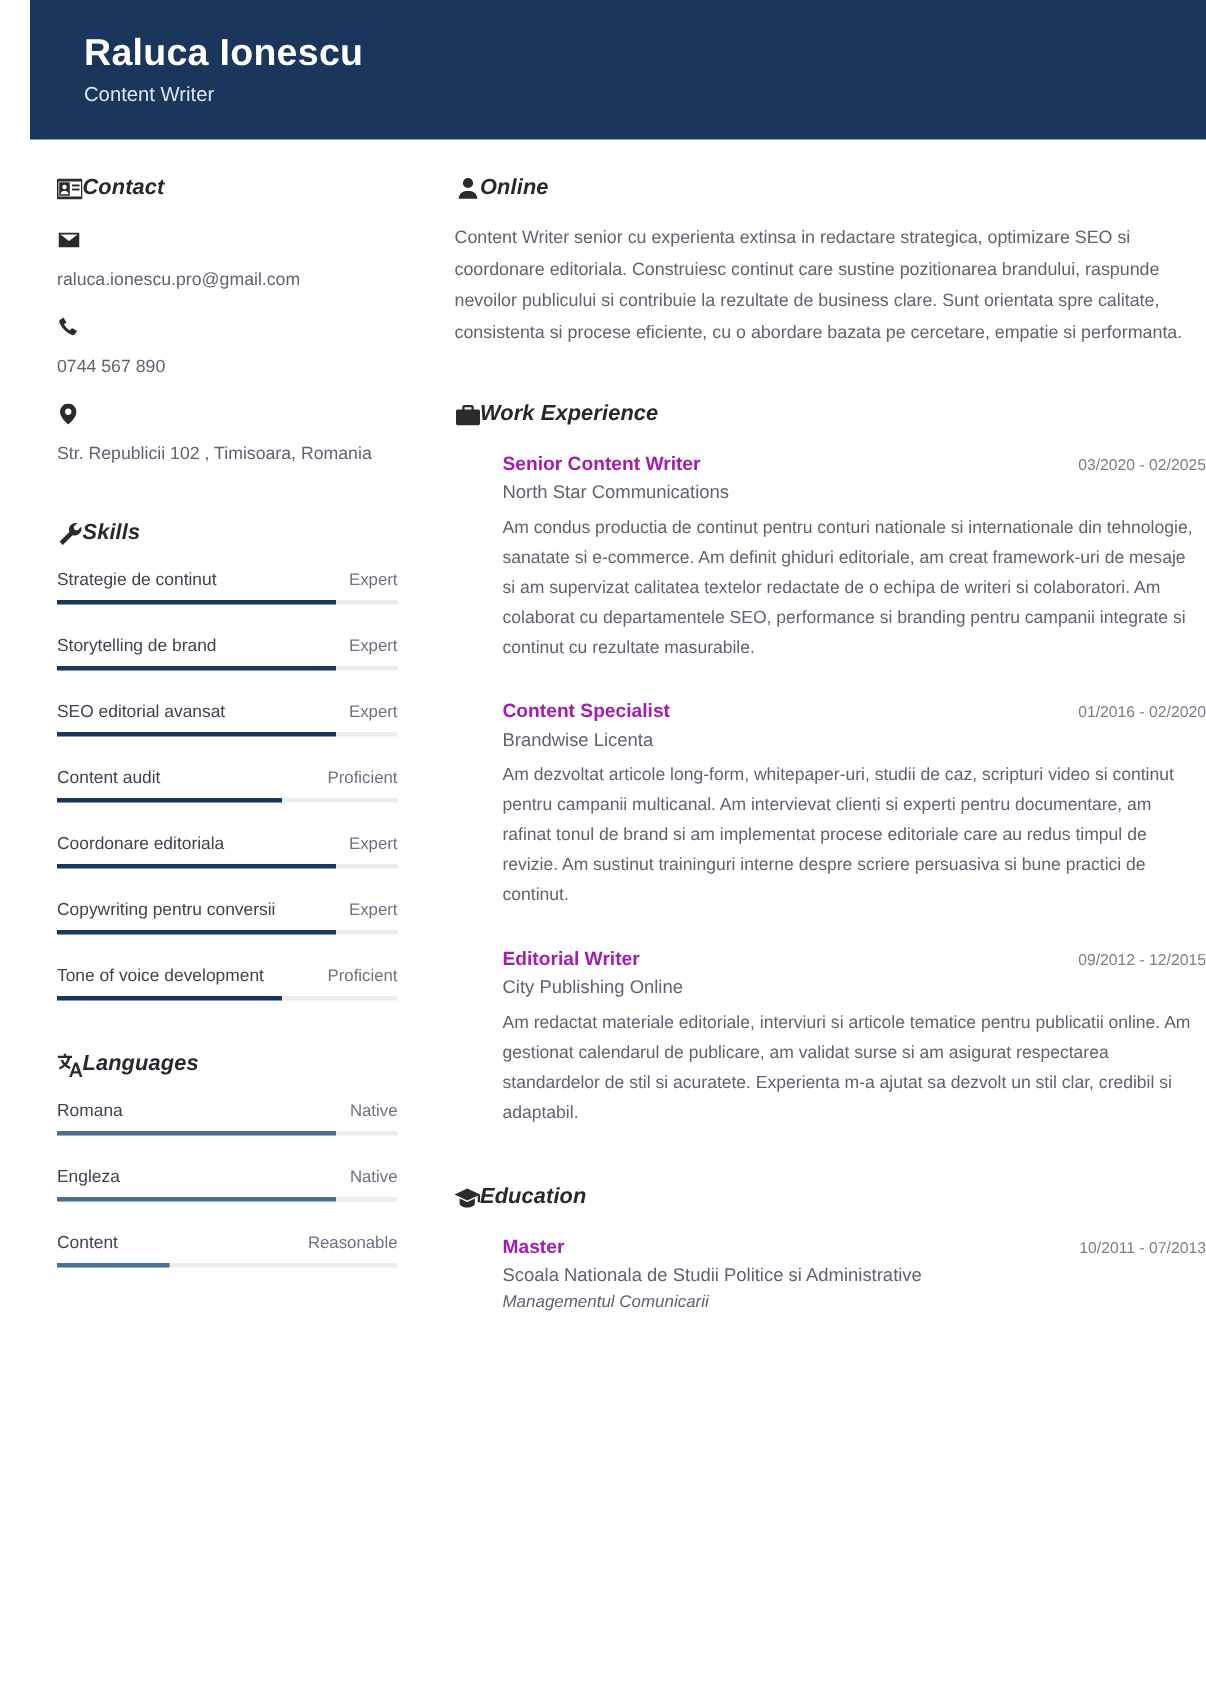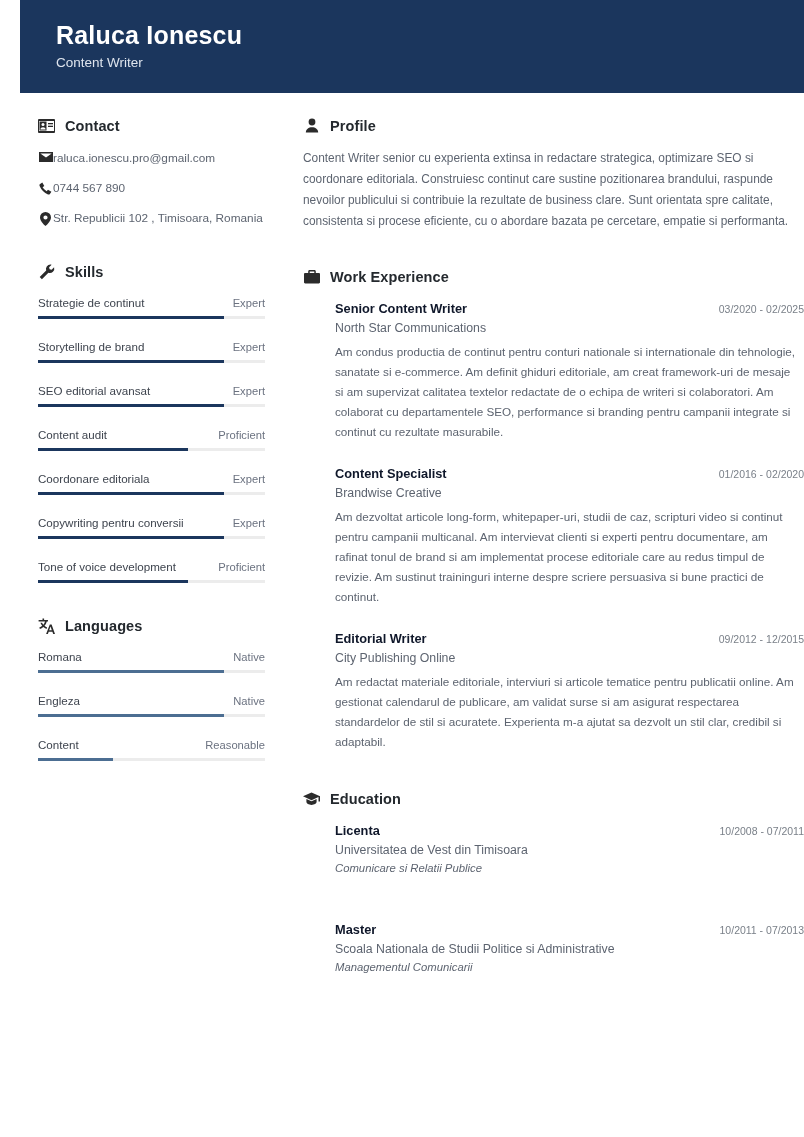"Contact" .sec-head { align-items: flex-end -> flex-start; font-style: none -> italic; gap: 10px -> none }
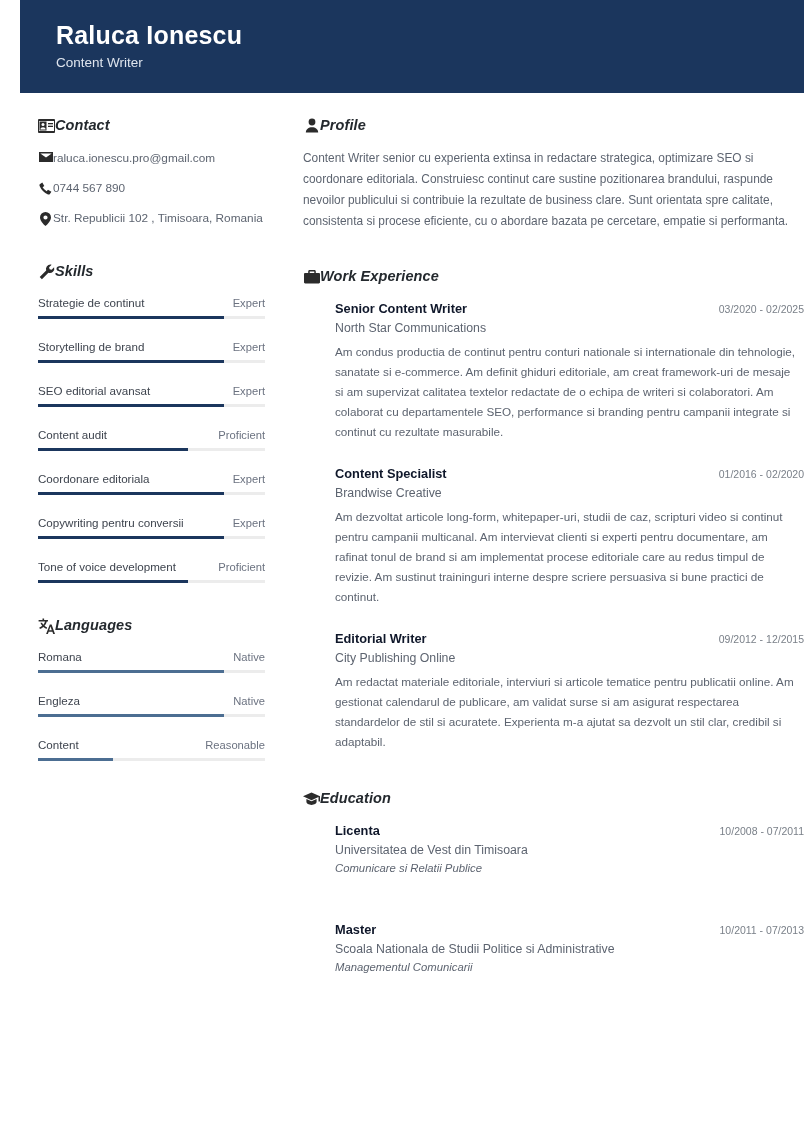"Profile" span.sec-head-title { text: Profile -> Online }
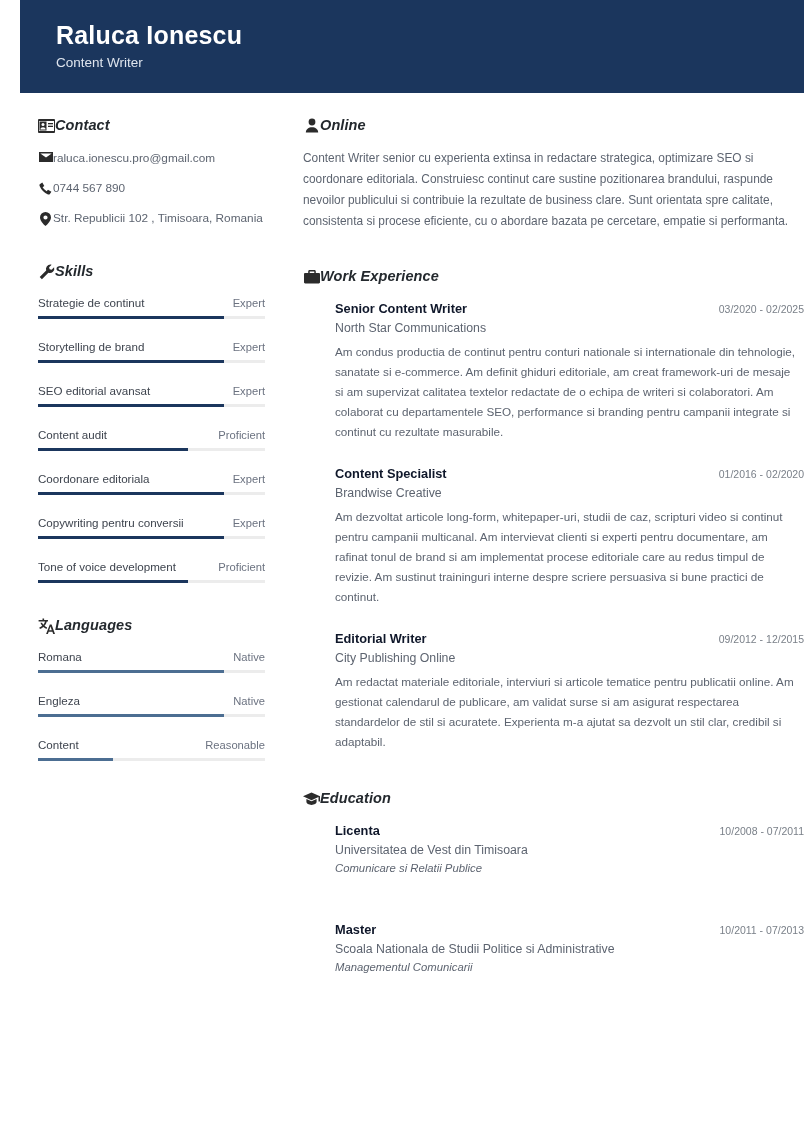"raluca.ionescu.pro@gmail.com" .contact-row { flex-direction: none -> column; gap: none -> 11px }
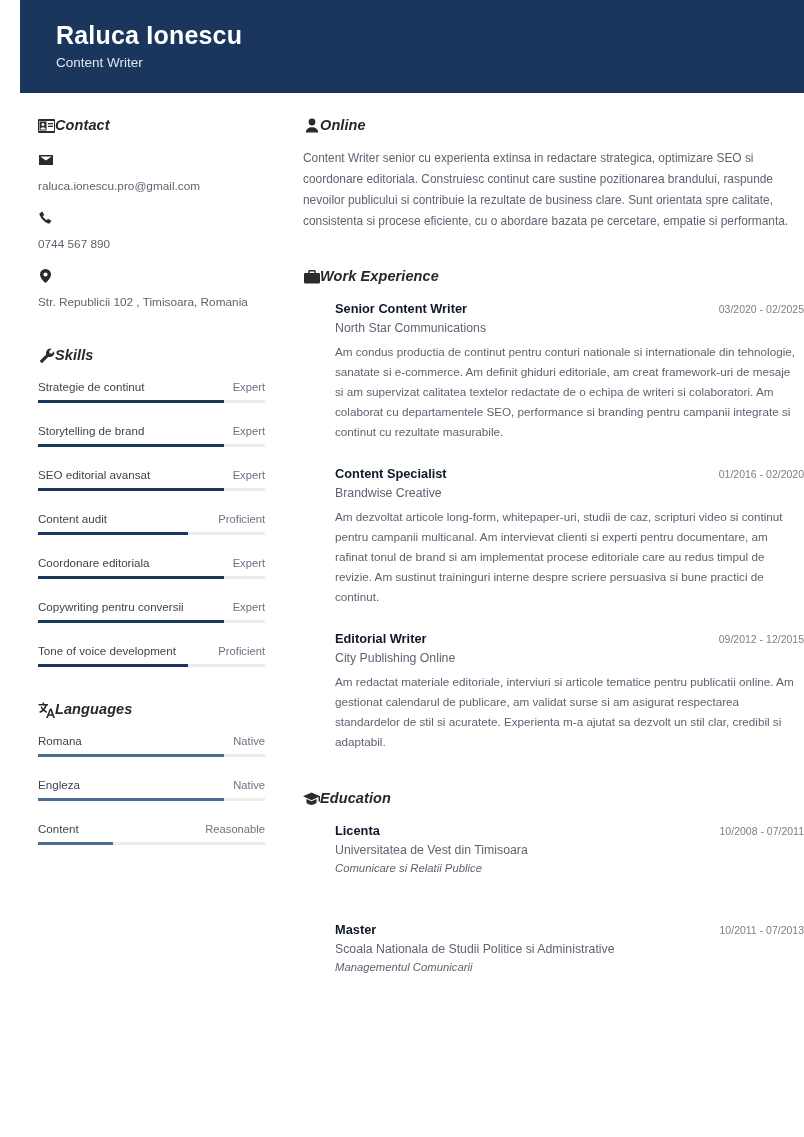"Senior Content Writer" .entry-title { color: #0f172a -> #a21caf }
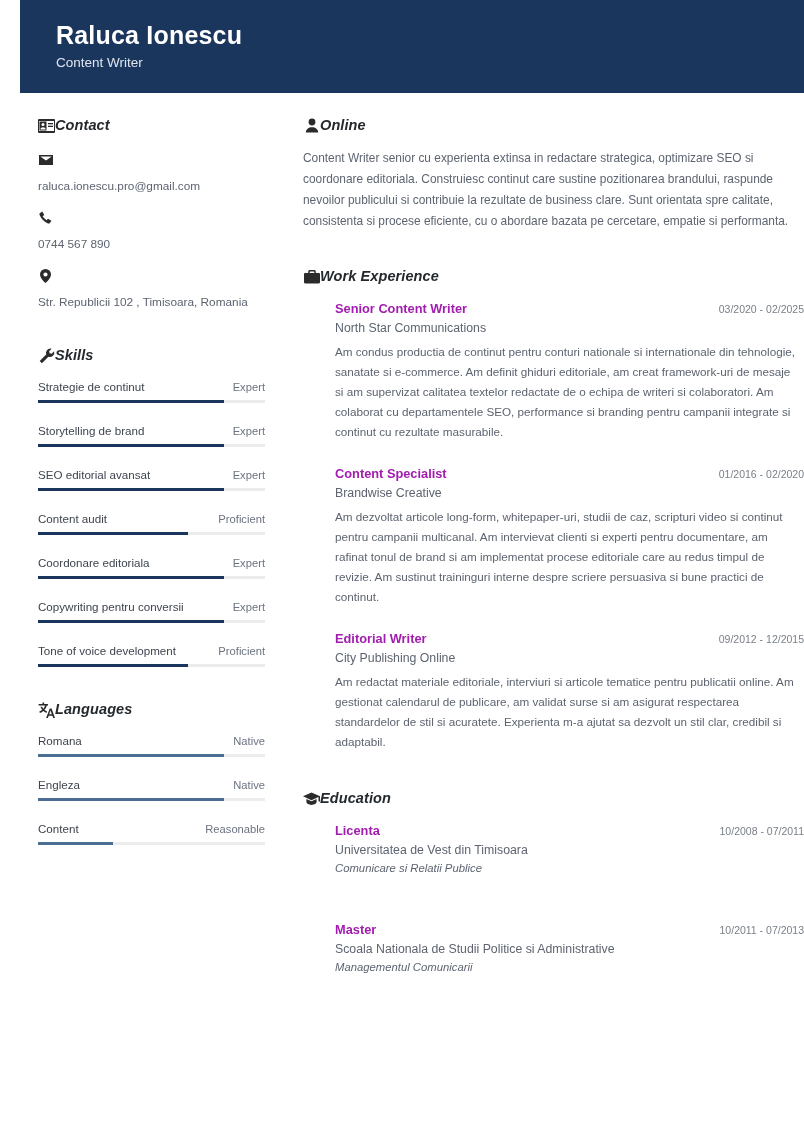"Brandwise Creative" div.entry-org { text: Creative -> Licenta }
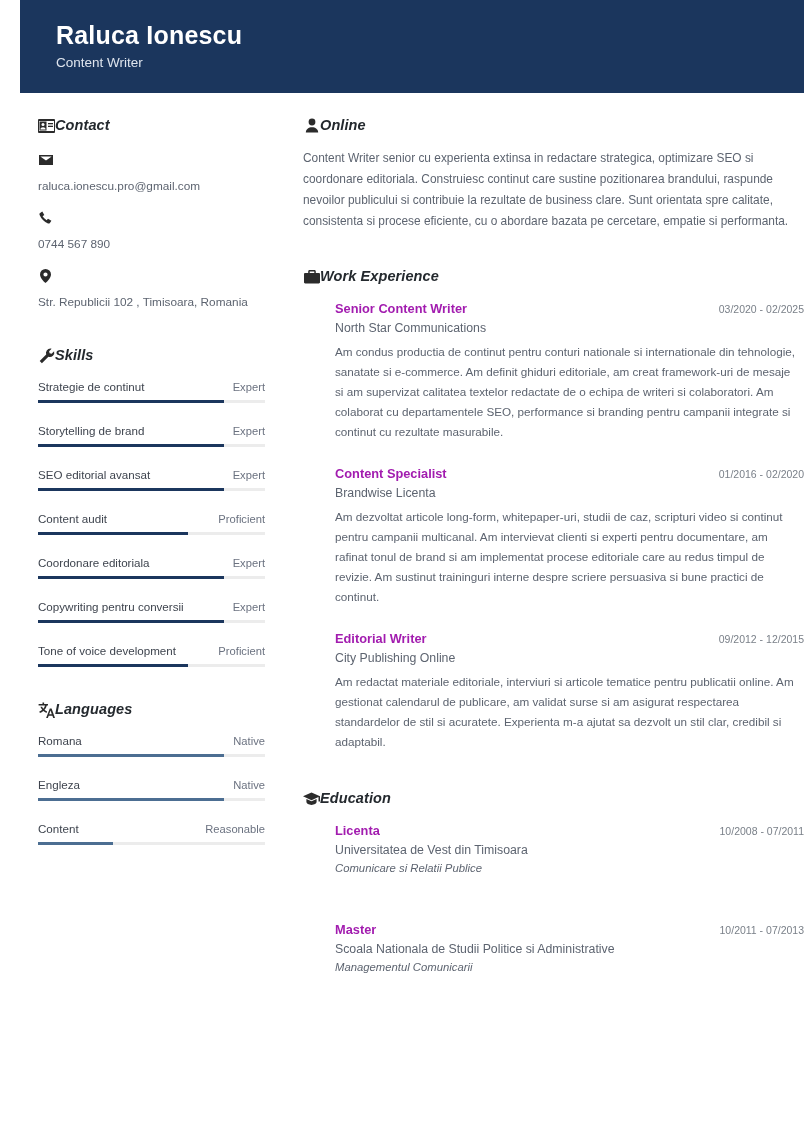"Licenta" div.entry { html: <div> <div> <span>Licenta</span> <span>10/2008 - 07/2011</span> </div> <div>Universitatea de Vest din Timisoara</div> <div>Comunicare si Relatii Publice</div> </div> -> none }
